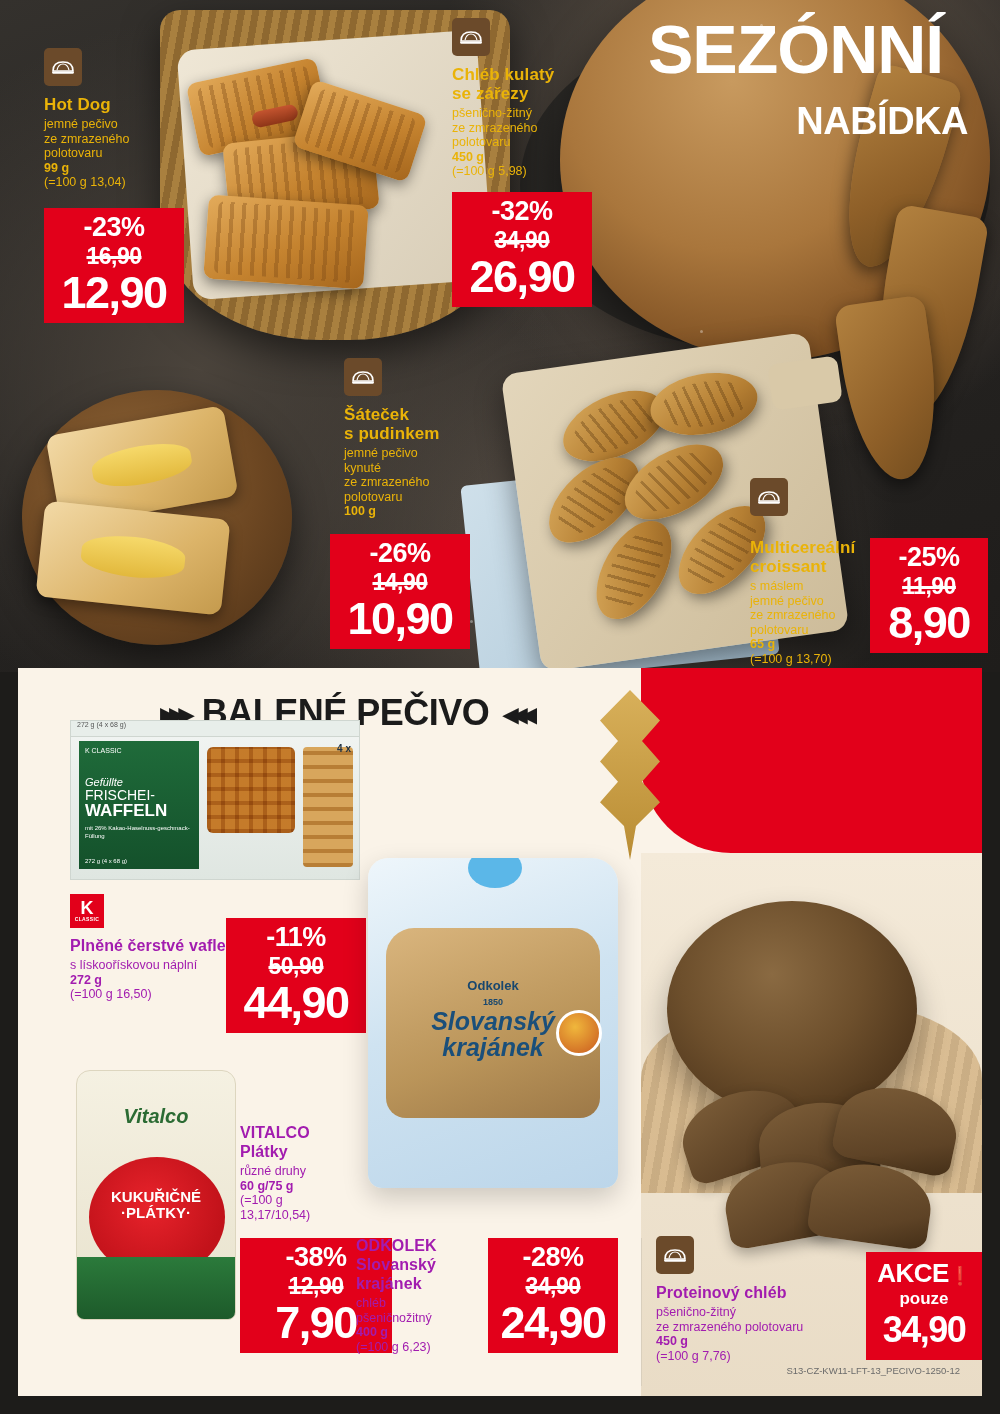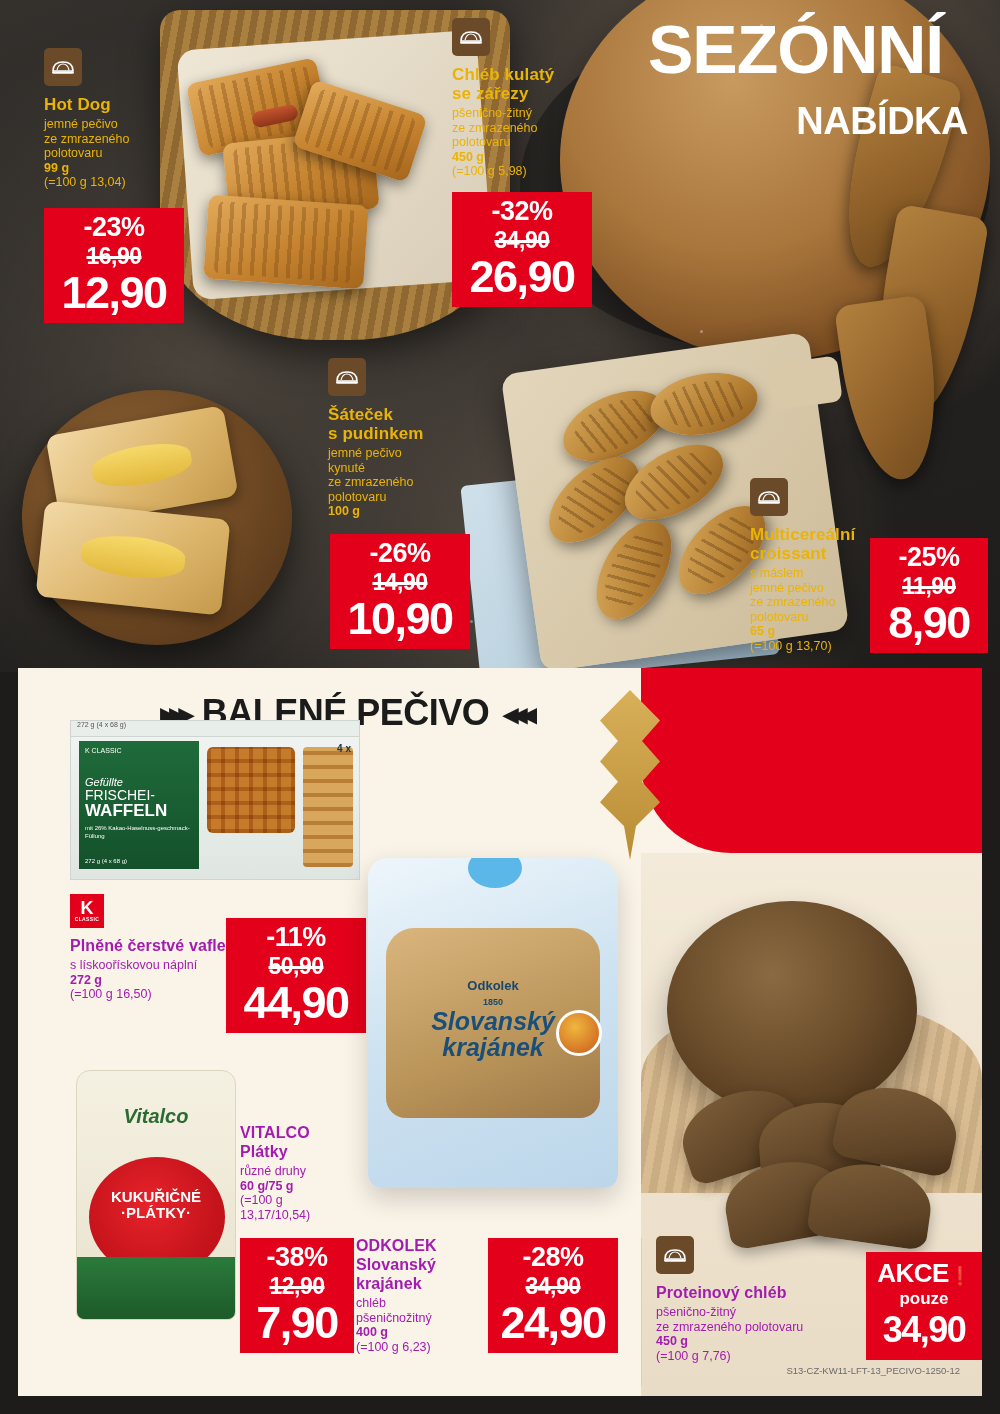"Šáteček" div.info { left: 328px -> 344px }
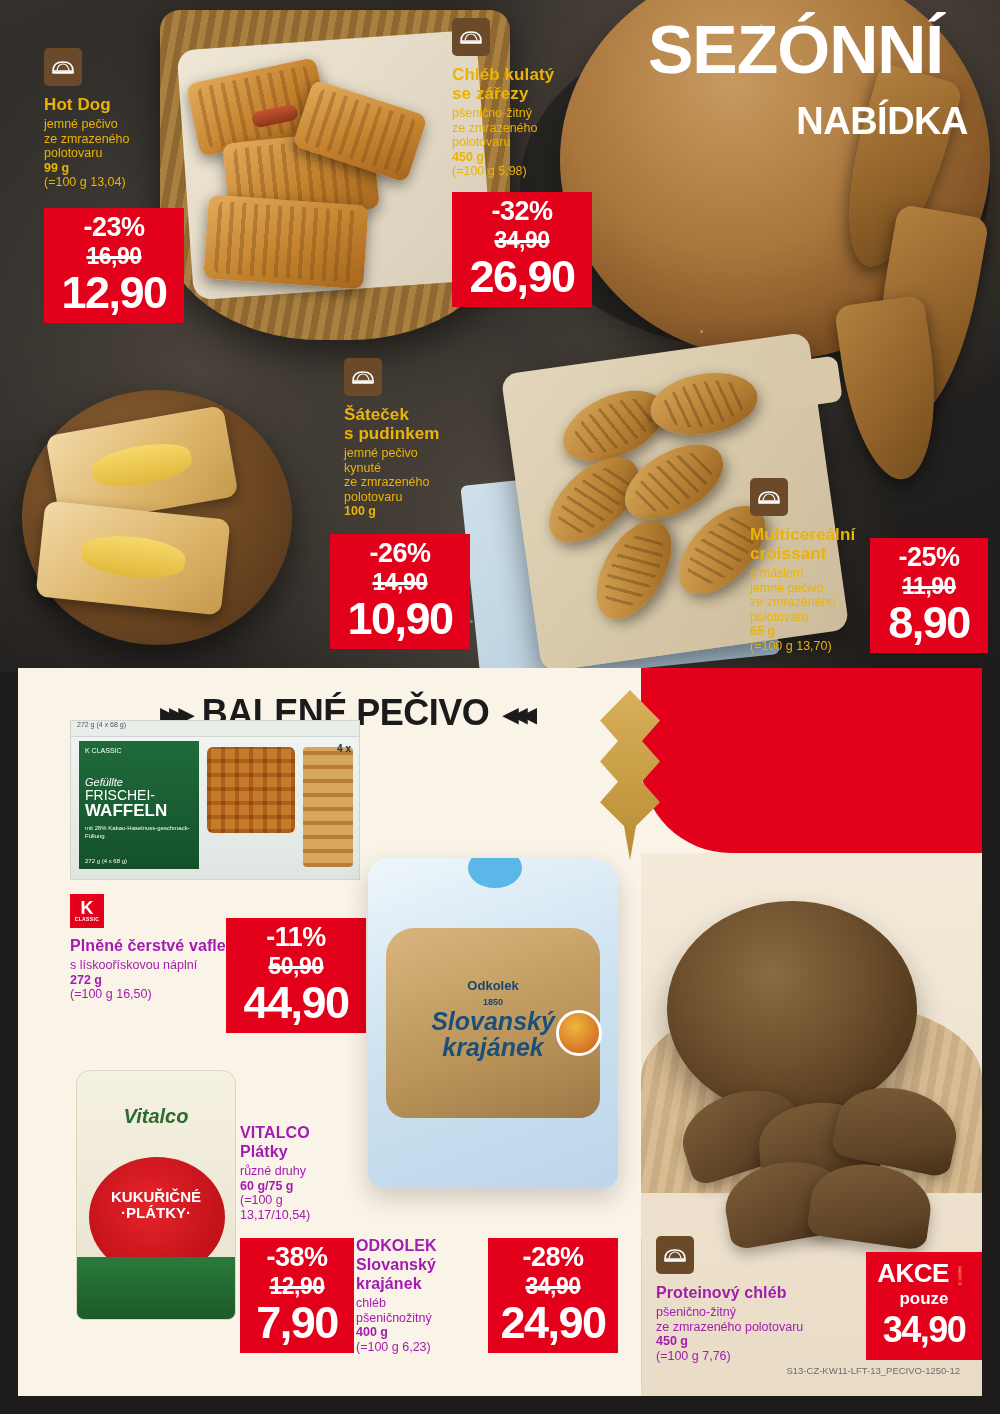"Multicereální" div.title { margin-top: 9px -> 22px }
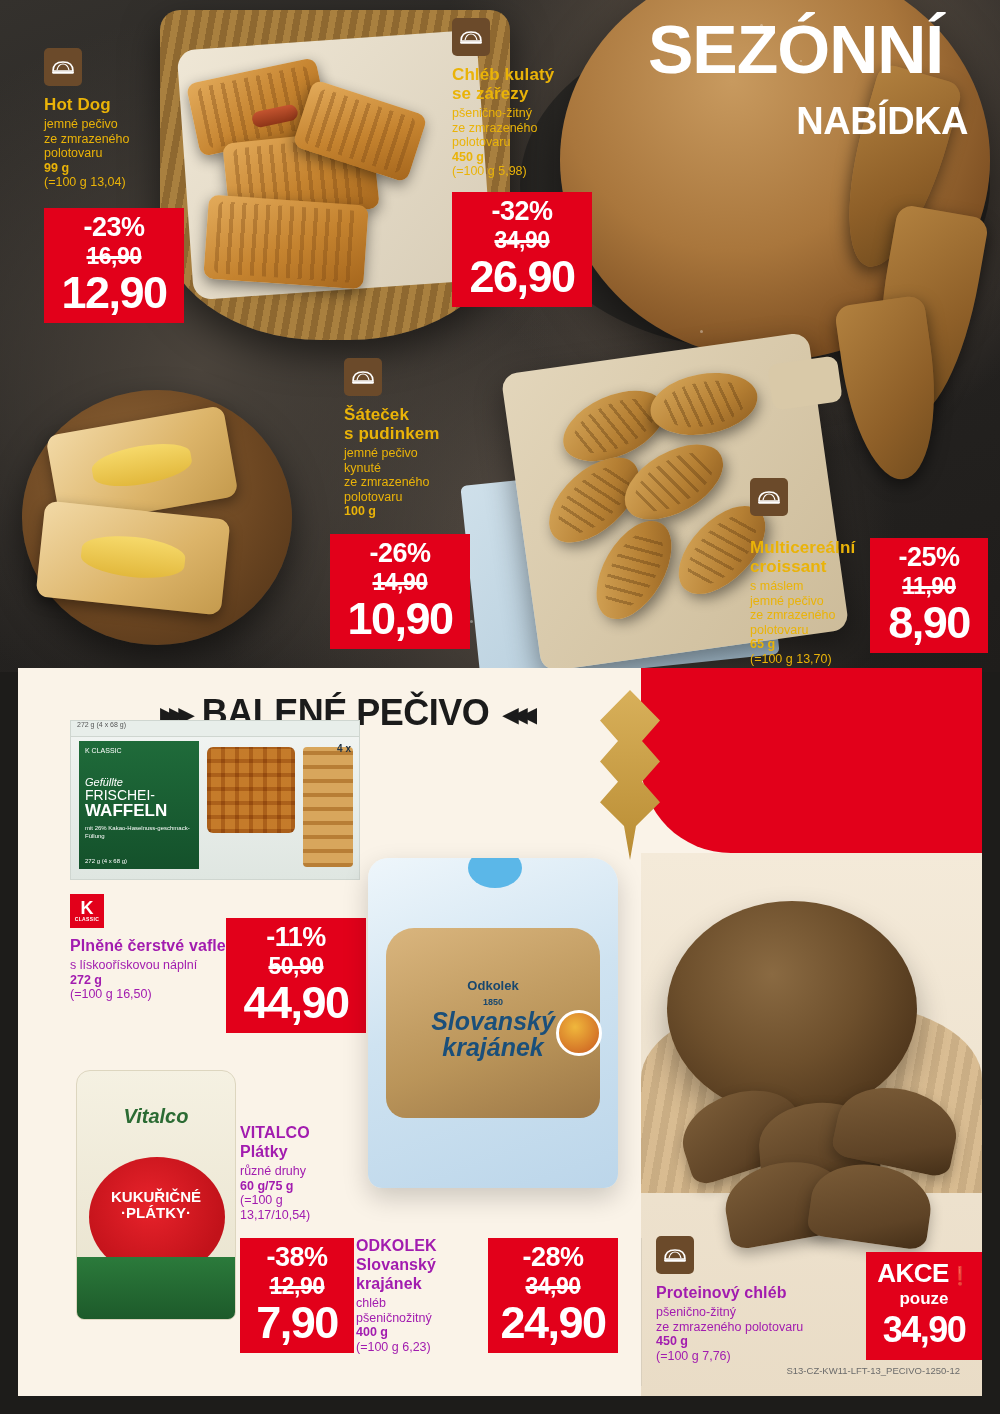"-38%" div.price-box { width: 114px -> 152px }
